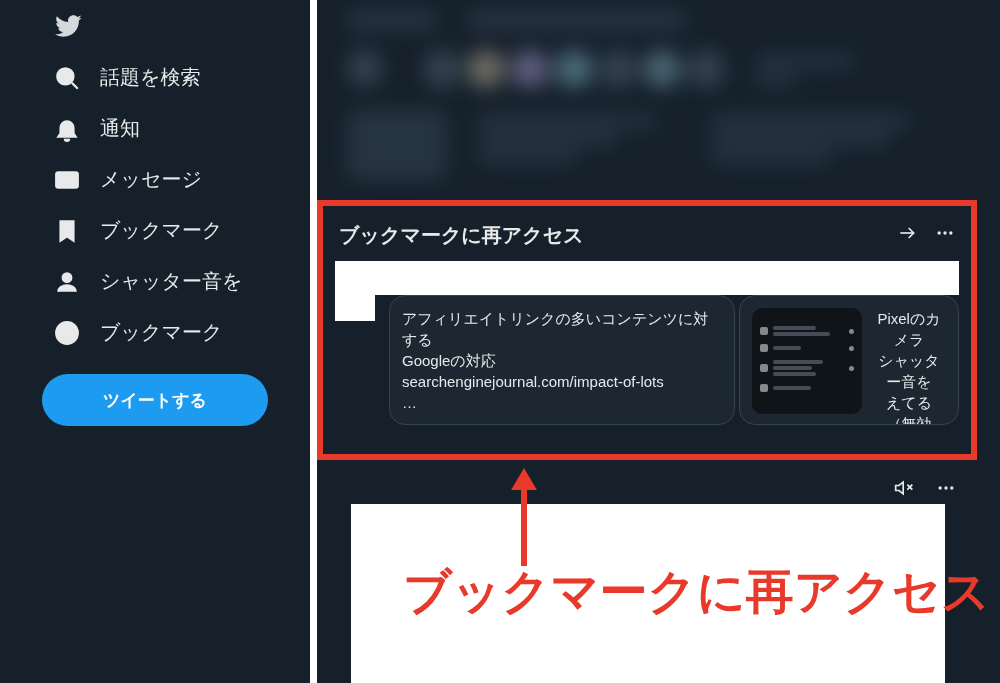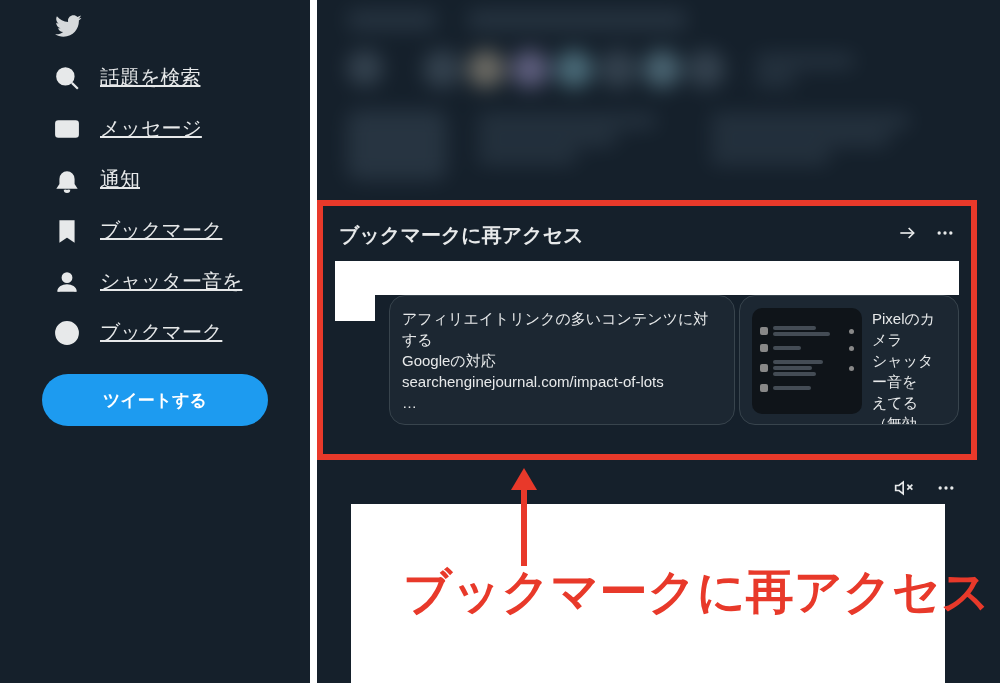"話題を検索" .sidebar { text-decoration: underline -> none }
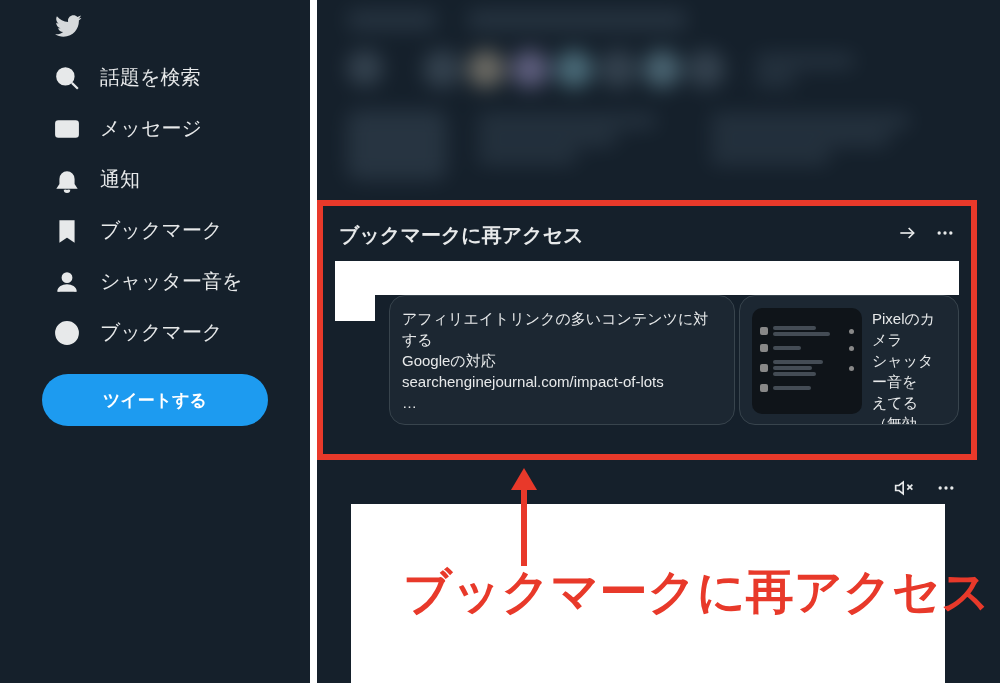"メッセージ" div.nav-item { order: before "通知" -> after "通知" }
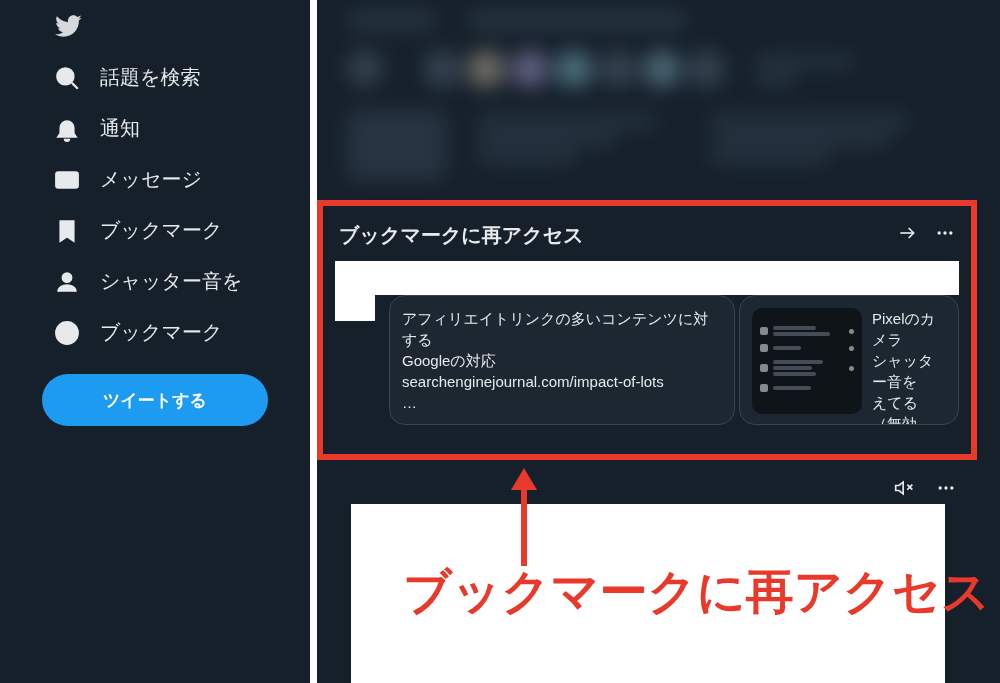"Pixelのカメラ" .card2-text { text-align: none -> center }
